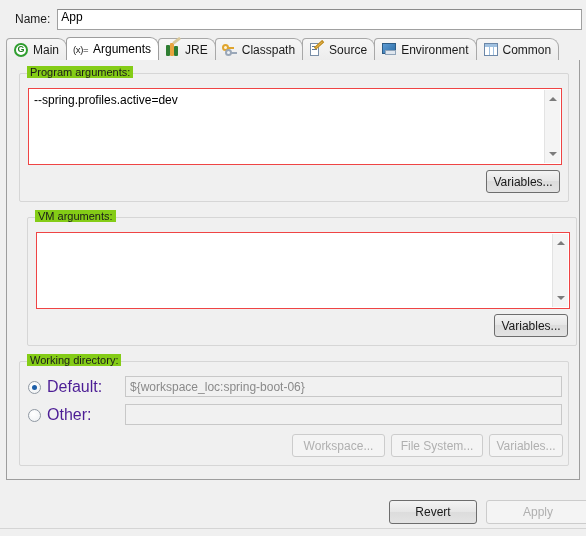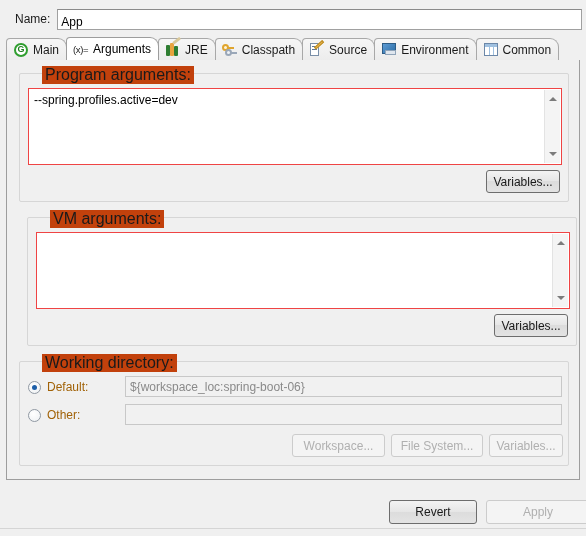"App" .name-input { align-items: flex-end -> flex-start }
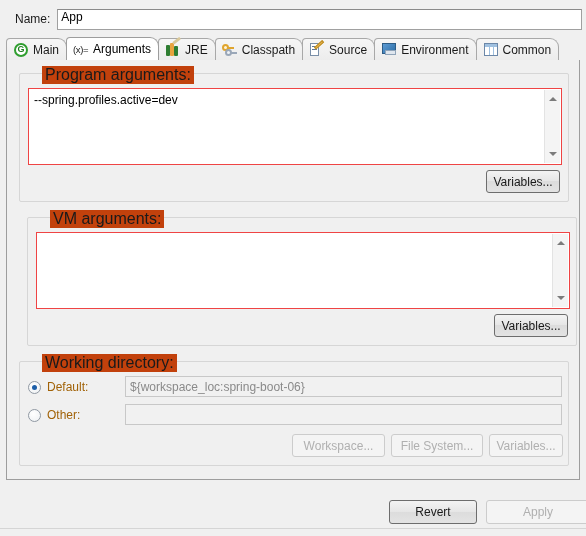"Program arguments:" .group > .group-title { background: #c2410c -> #84cc16; font-size: 16px -> 11px; left: 22px -> 7px }
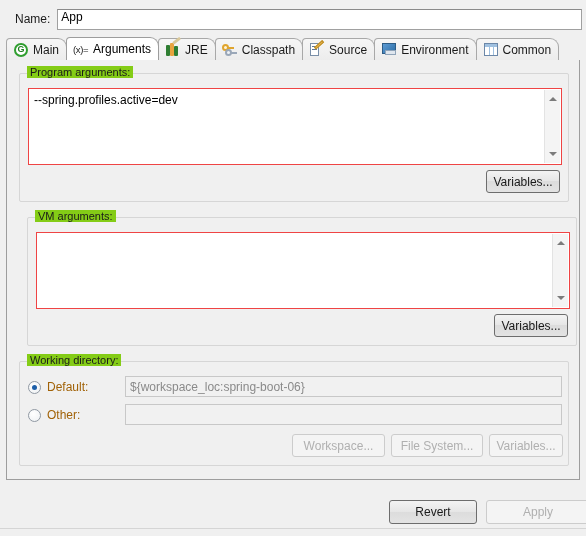"Default:" .radio-label { color: #a16207 -> #4c1d95; font-size: 12px -> 16px }
